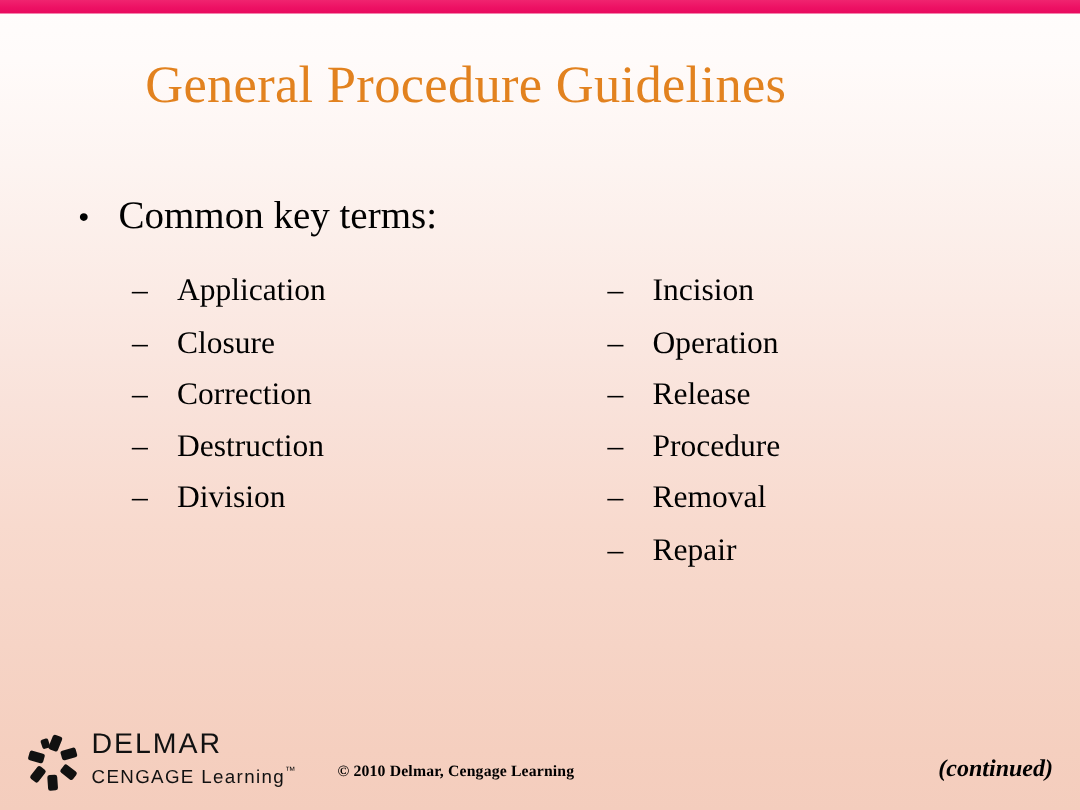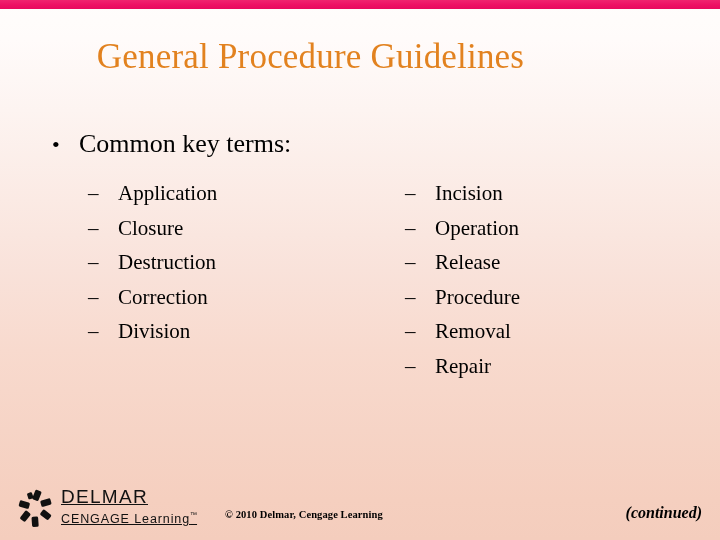"– Destruction" div.level2 { order: before "– Correction" -> after "– Correction" }
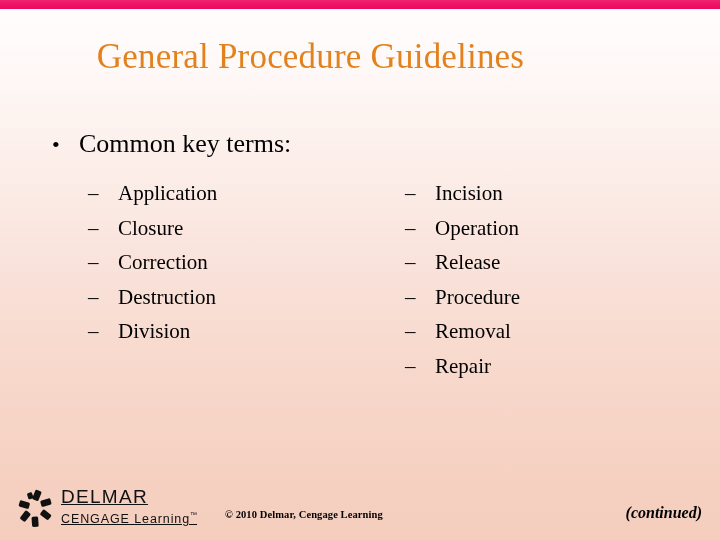"DELMAR" #logo-words { text-decoration: underline -> none }
